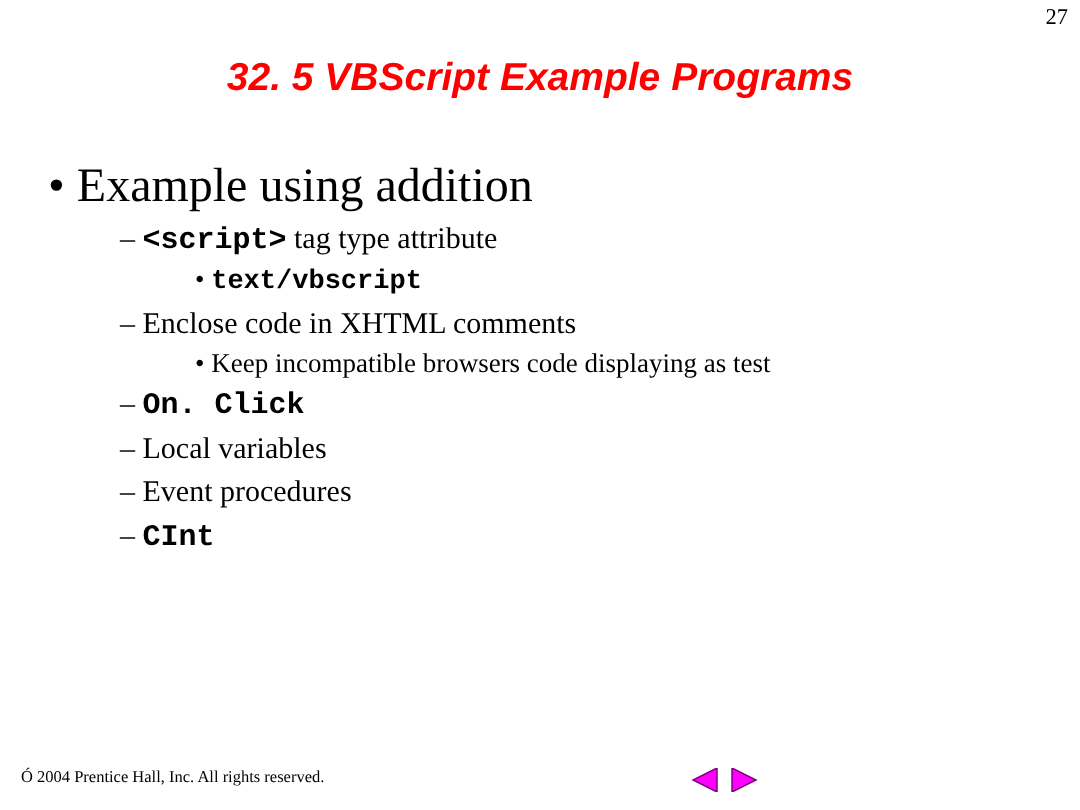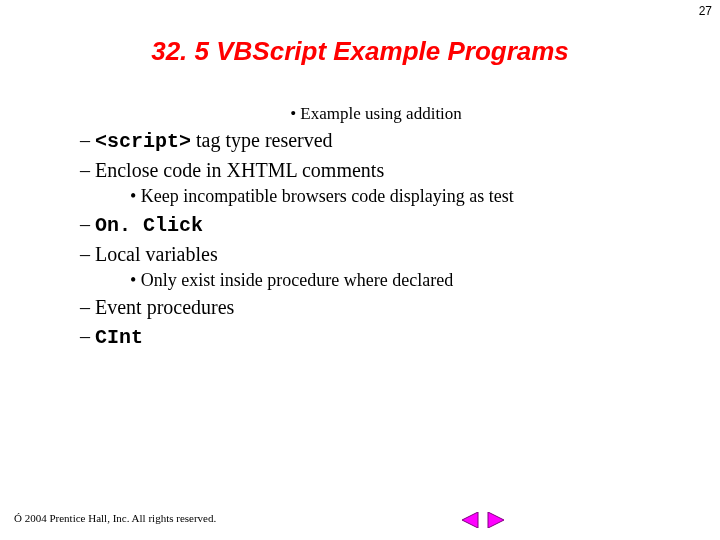"27" .page-number { font-family: Liberation Sans, sans-serif -> Liberation Serif, serif; font-size: 12px -> 15px }
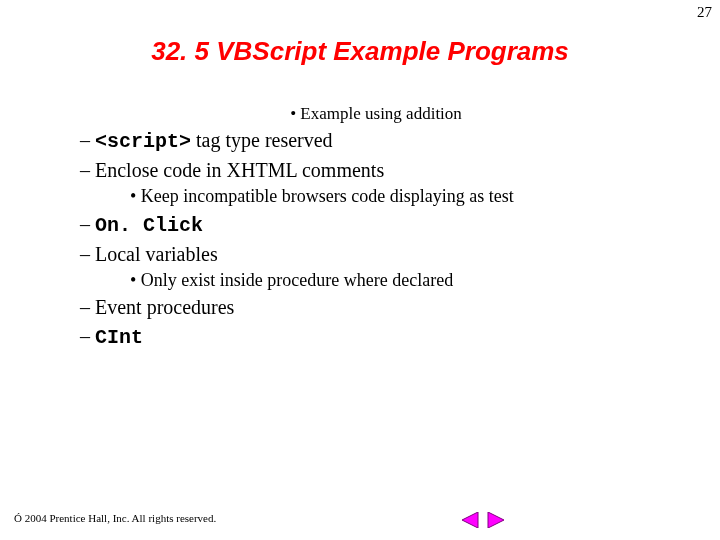"Example using addition" .lvl1 { font-size: 17px -> 32px; text-align: center -> none }
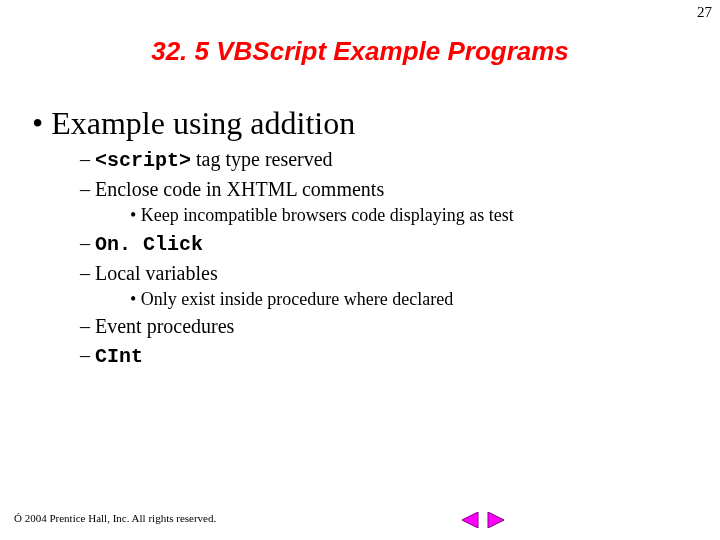"tag type reserved" span { text: reserved -> attribute }
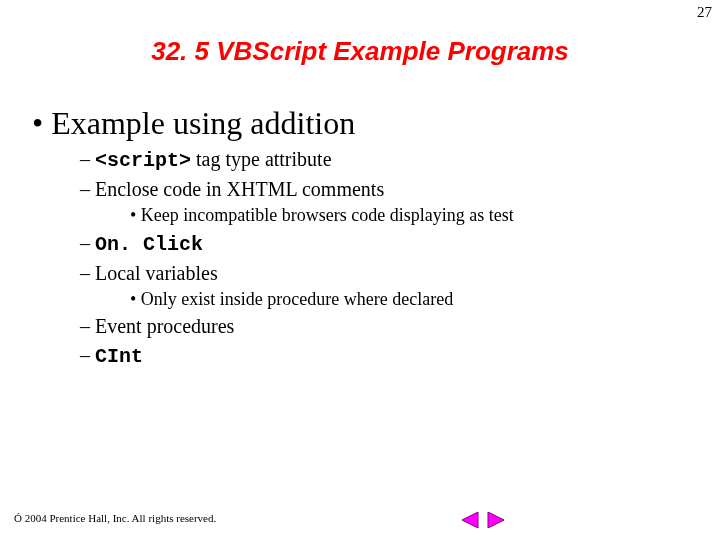"text/vbscript" div.lvl3 { html: none -> <div> <span>text/vbscript</span> </div> }
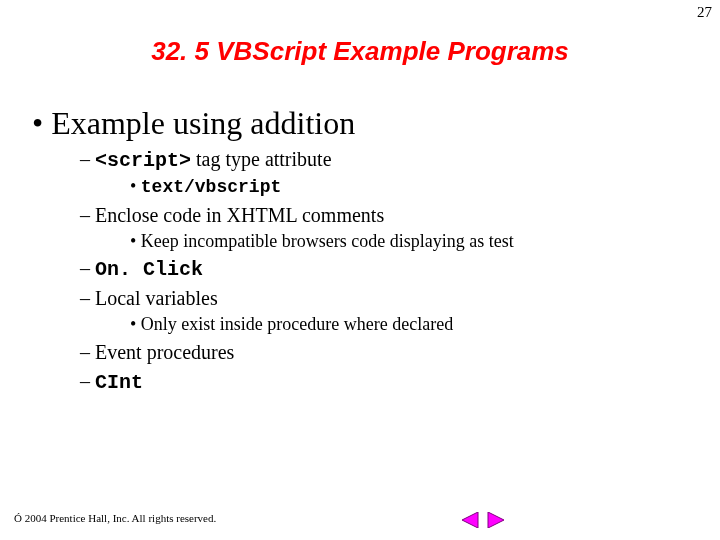"Only exist inside procedure where" div.lvl3 { html: <div> <span>Only exist inside procedure where declared</span> </div> -> none }
